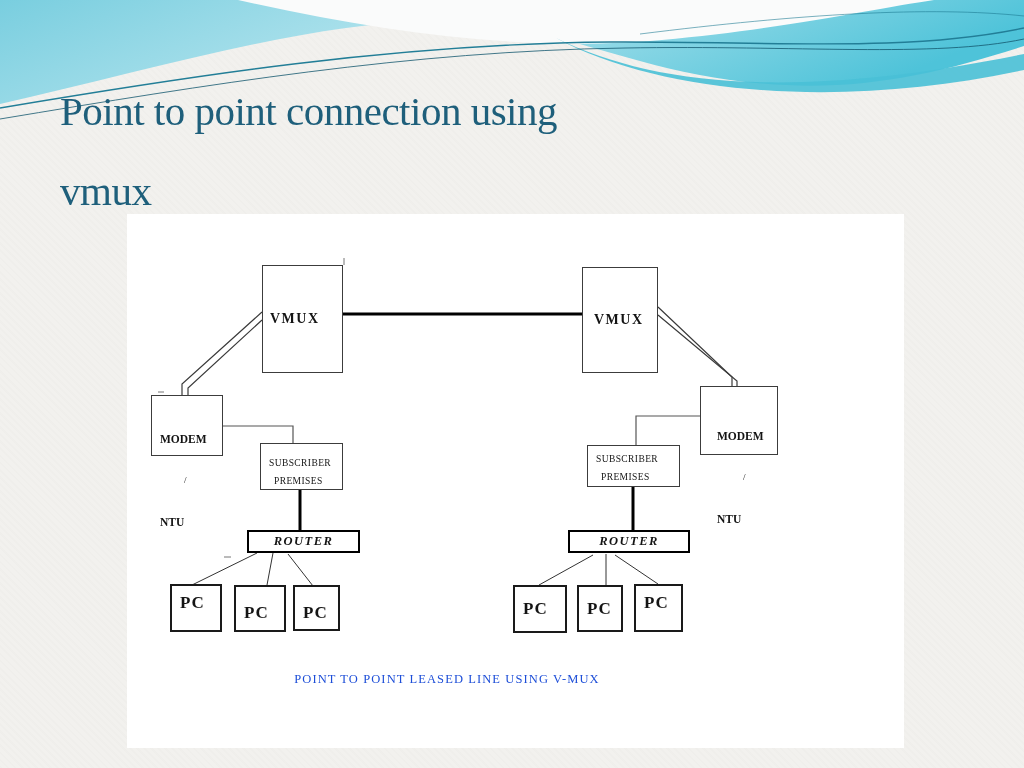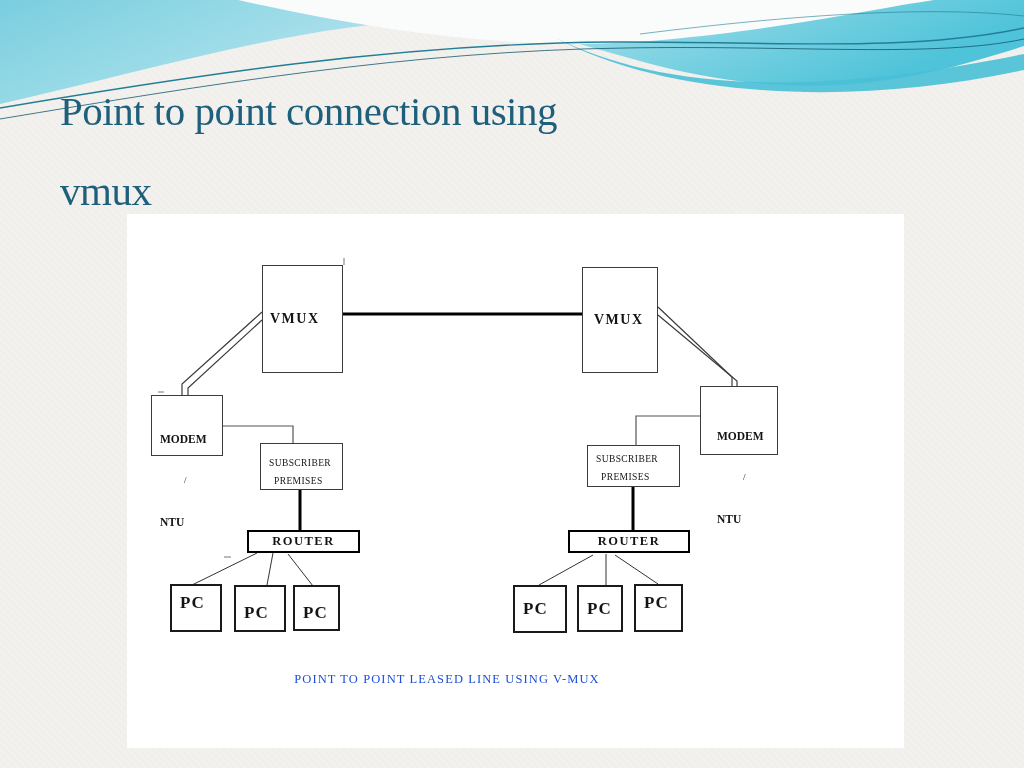"ROUTER" .router { font-style: none -> italic }
